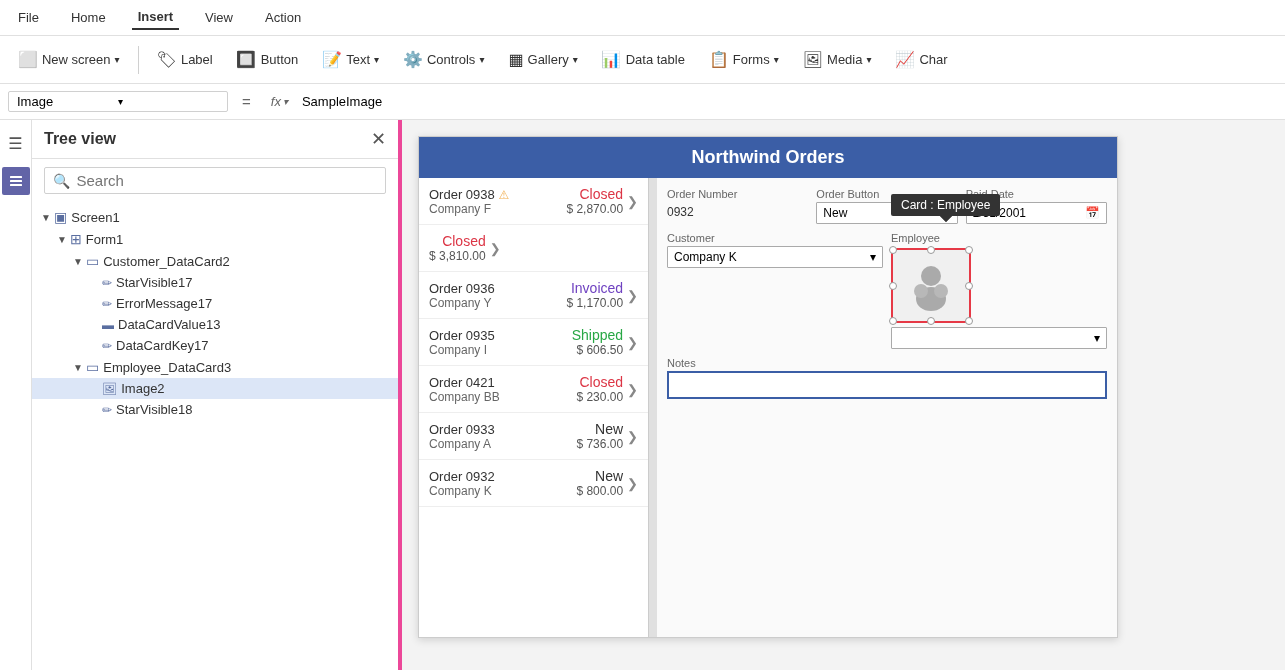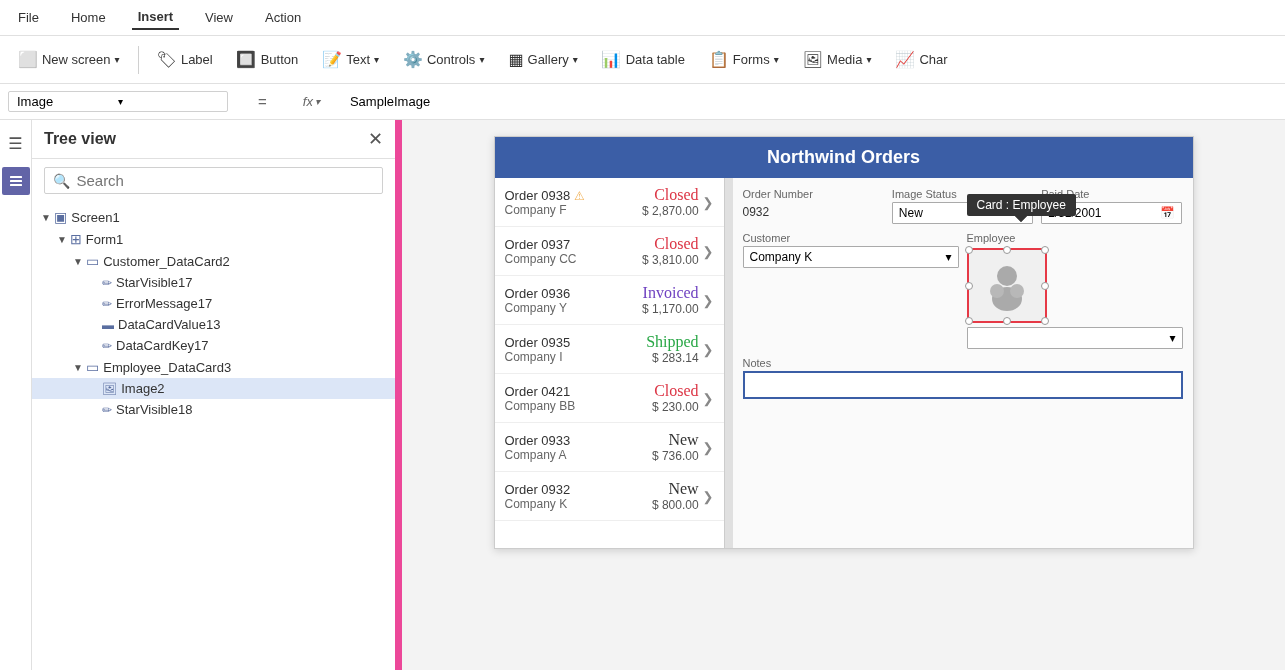"Image" .formula-bar { gap: 20px -> 4px }
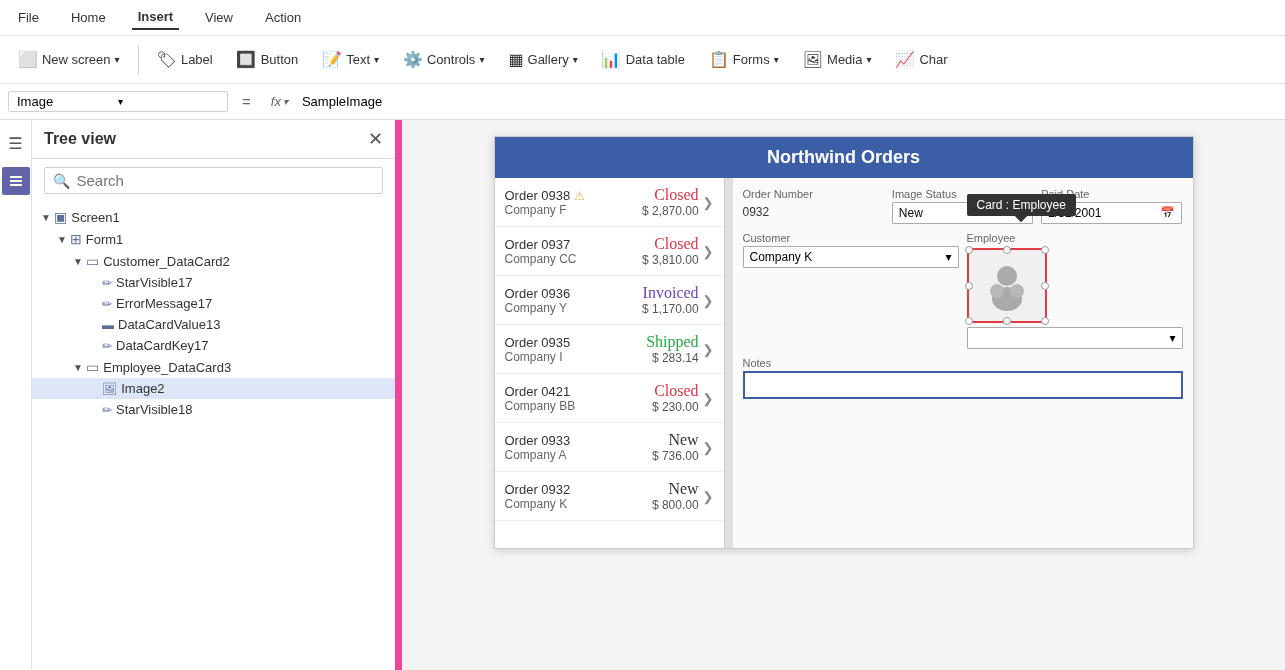"Tree view" .tree-panel { border-right: 7px solid #ec4899 -> 4px solid #ec4899 }
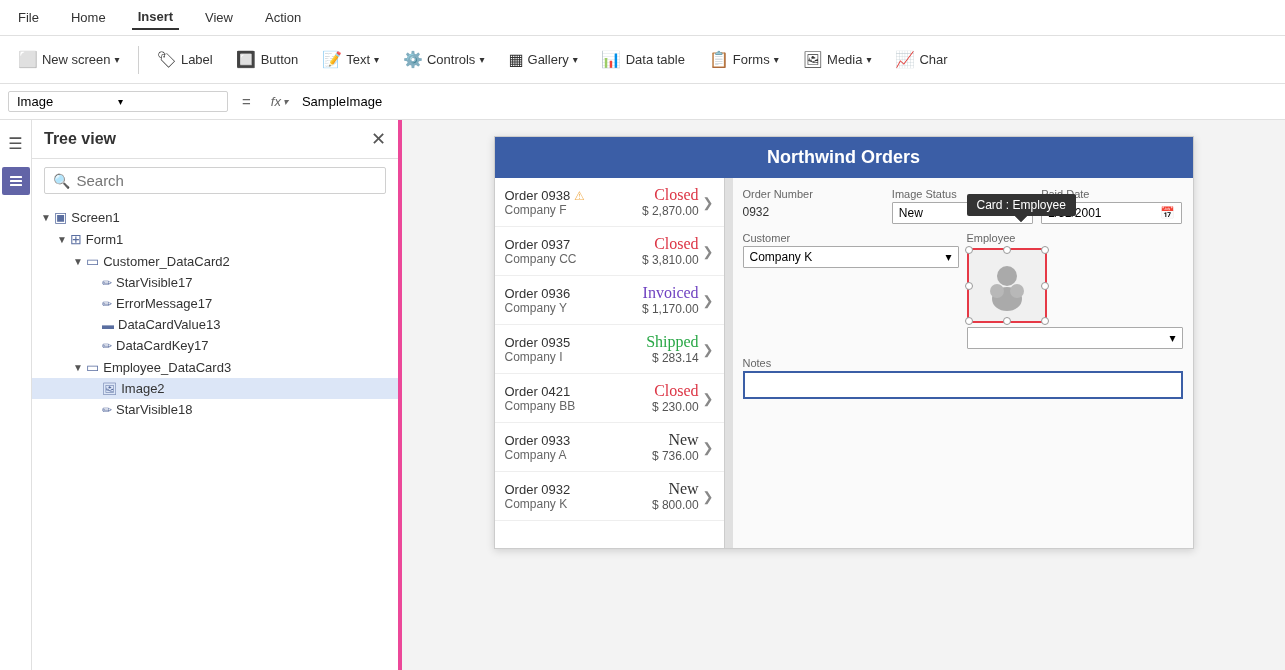"Northwind Orders" .canvas-area { justify-content: center -> flex-start }
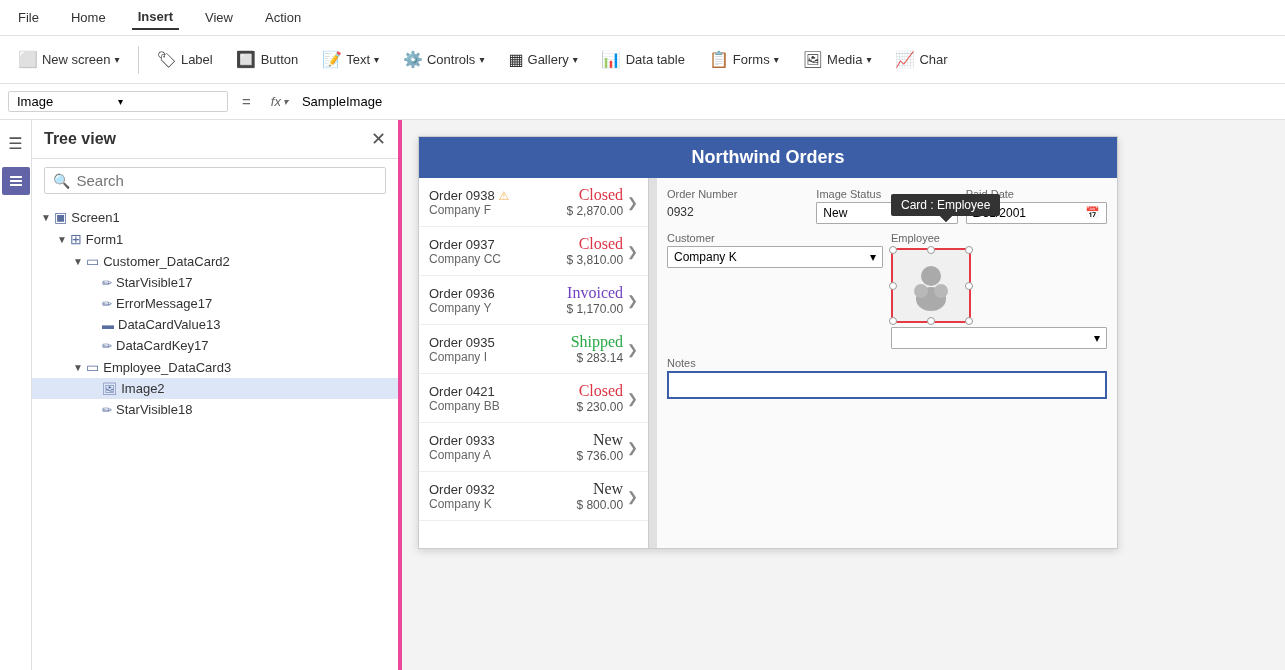"Order 0938 ⚠" .app-content { height: 370px -> 459px }
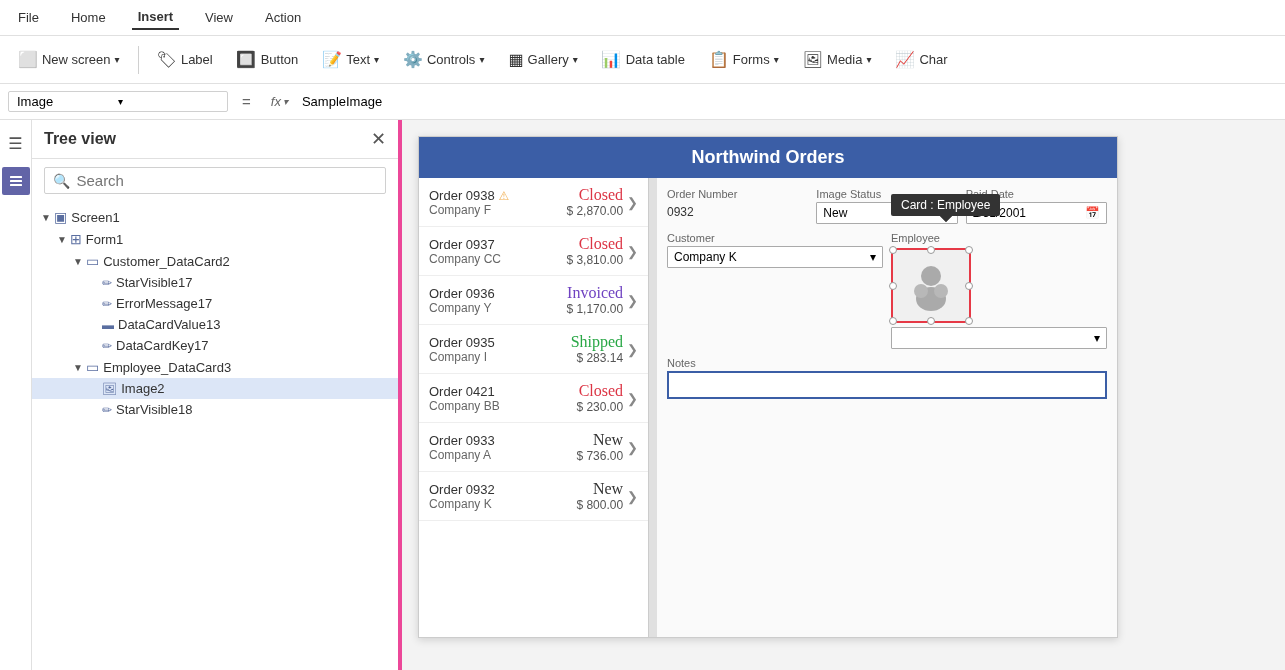"Closed" .order-status { font-family: Liberation Serif, serif -> none; font-size: 16px -> 14px }
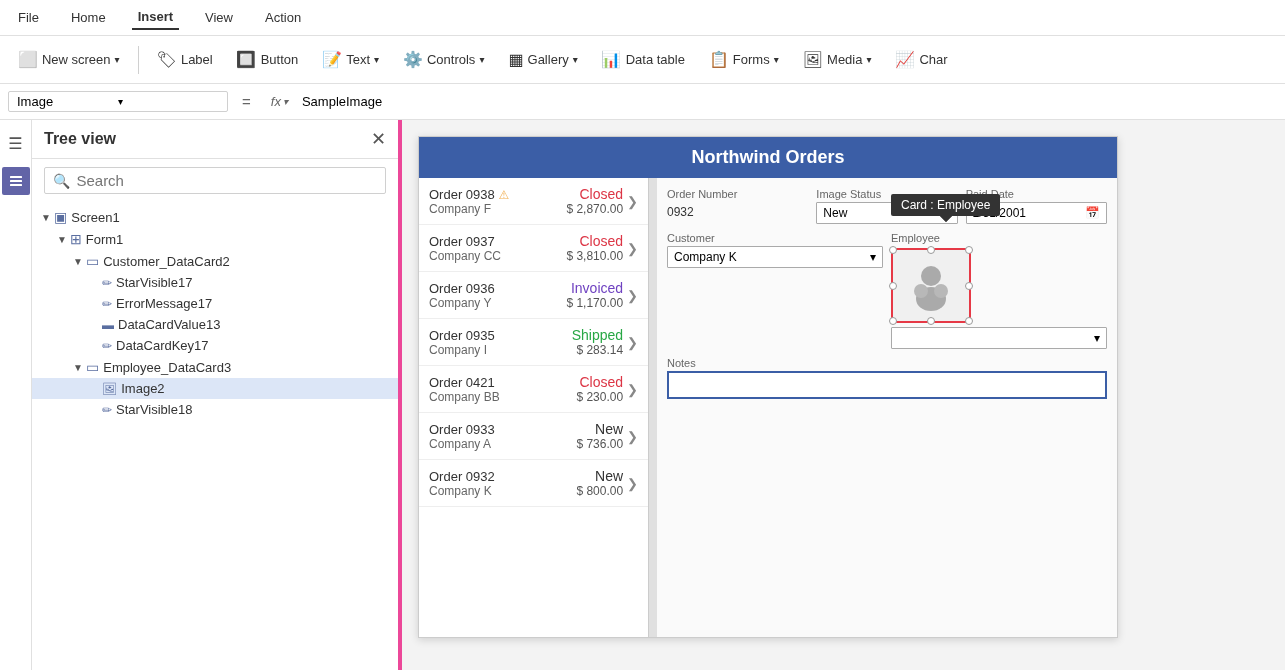"Image Status" div.detail-label { text: Image Status -> Order Button }
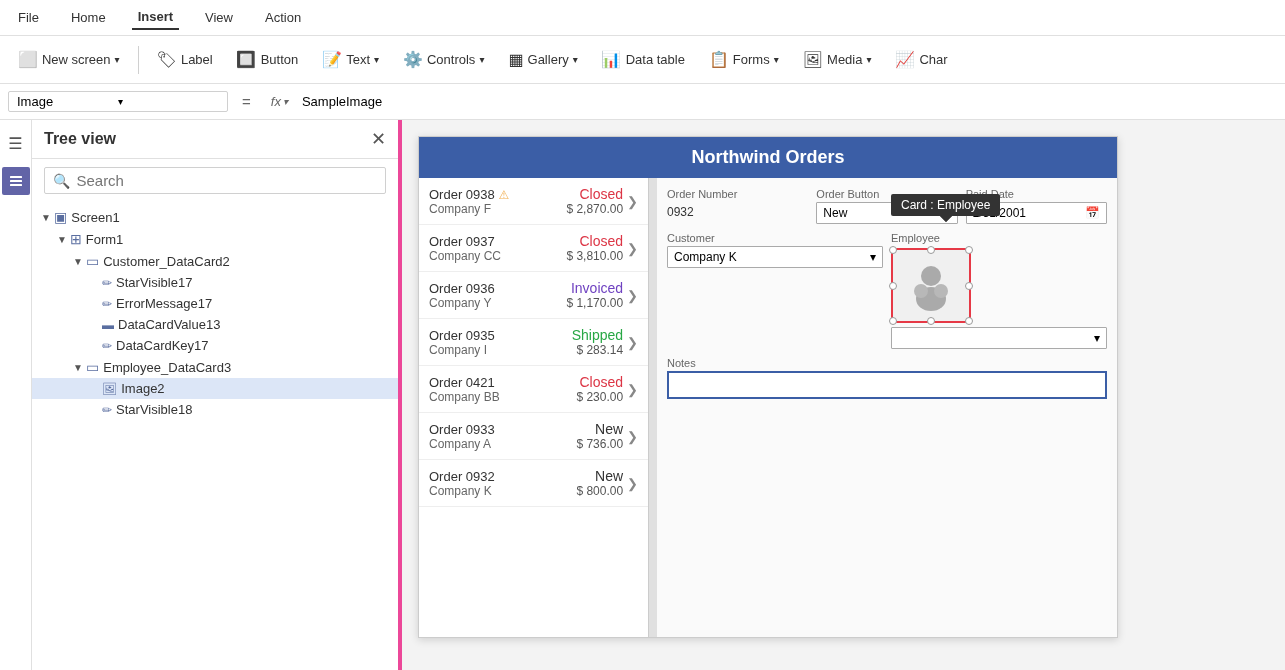"Order 0937" div.order-info { html: <div> <div>Order 0937</div> <div>Company CC</div> </div> -> none }
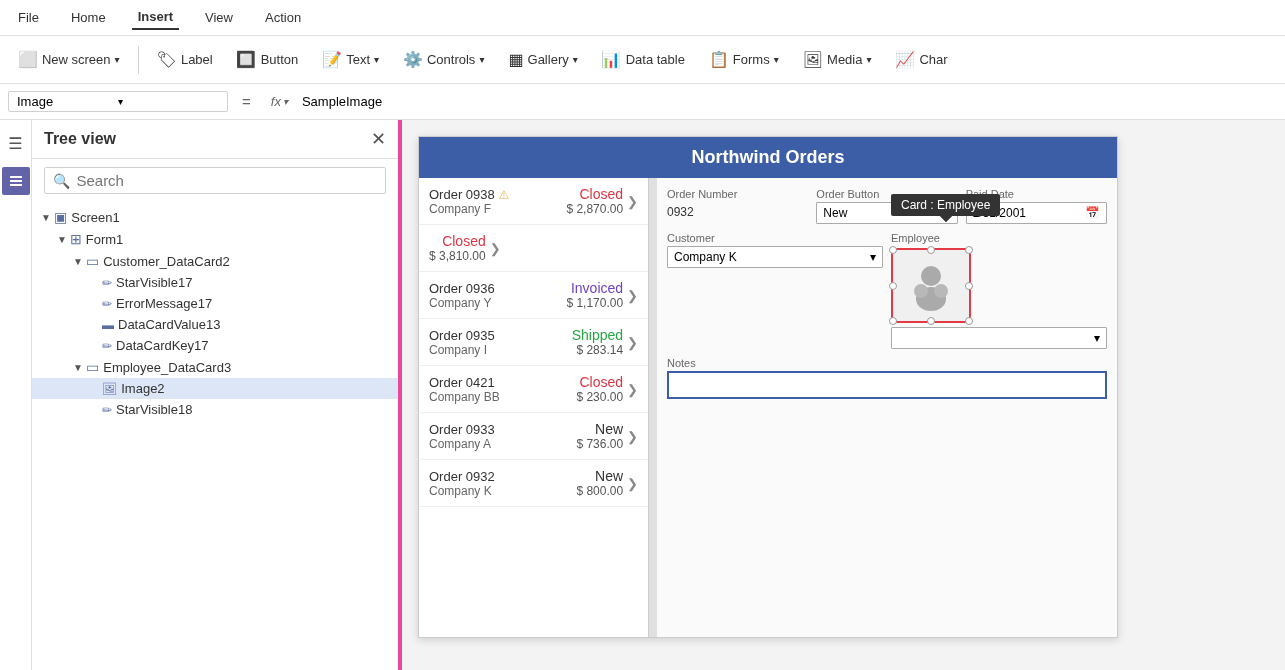"$ 283.14" div.order-amount { text: 283.14 -> 606.50 }
